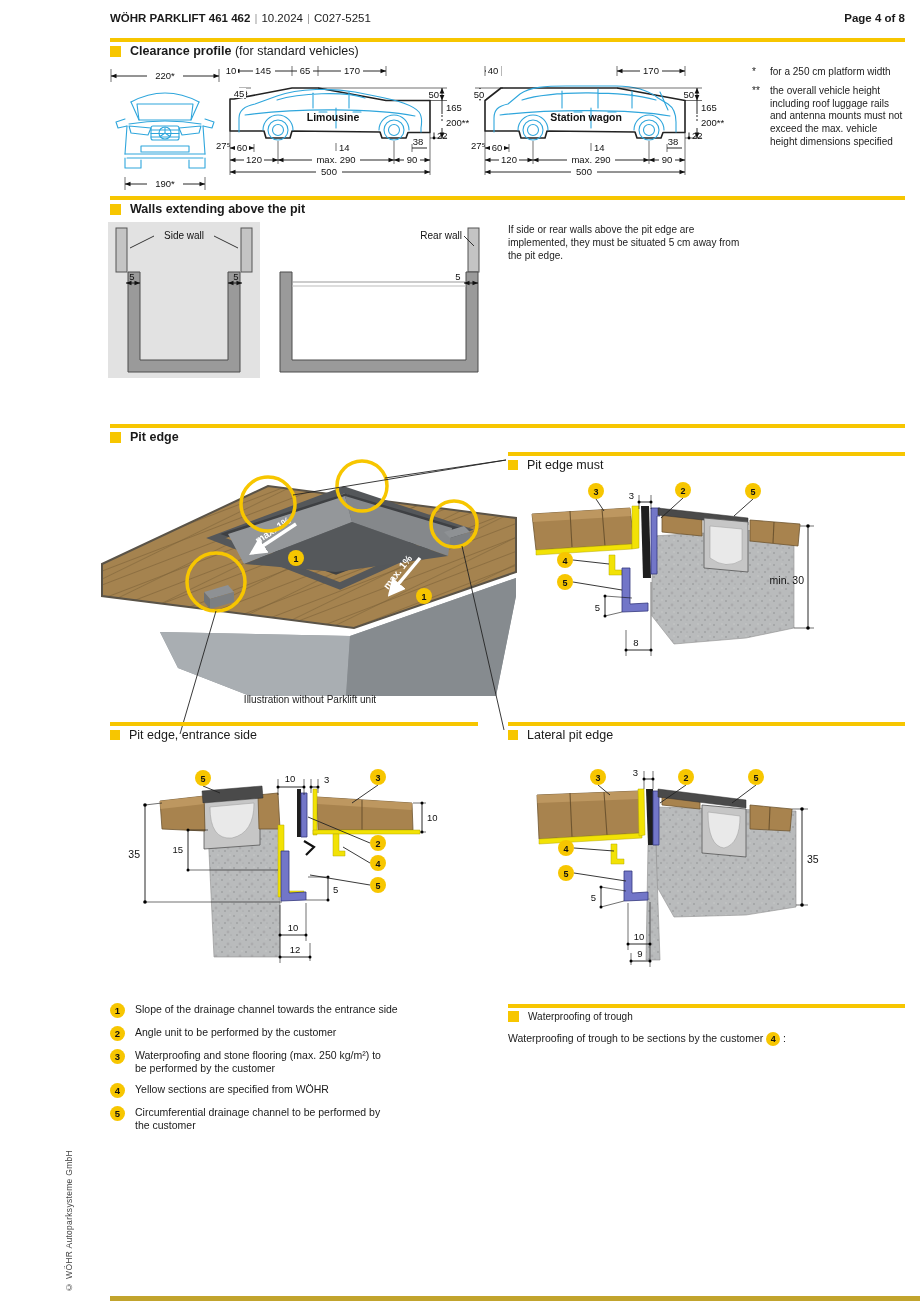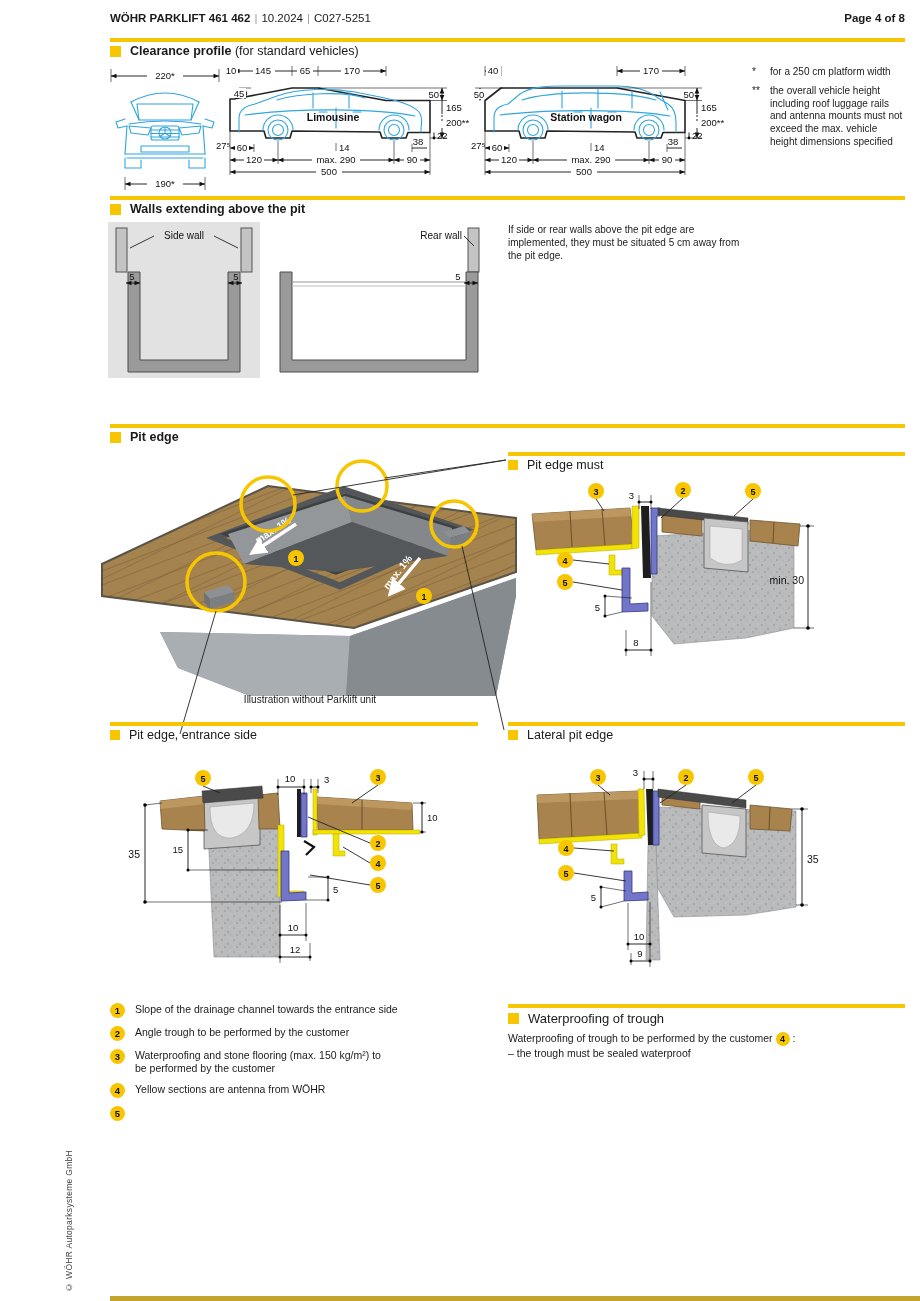"Waterproofing of trough" span.t { font-size: 13px -> 10px }
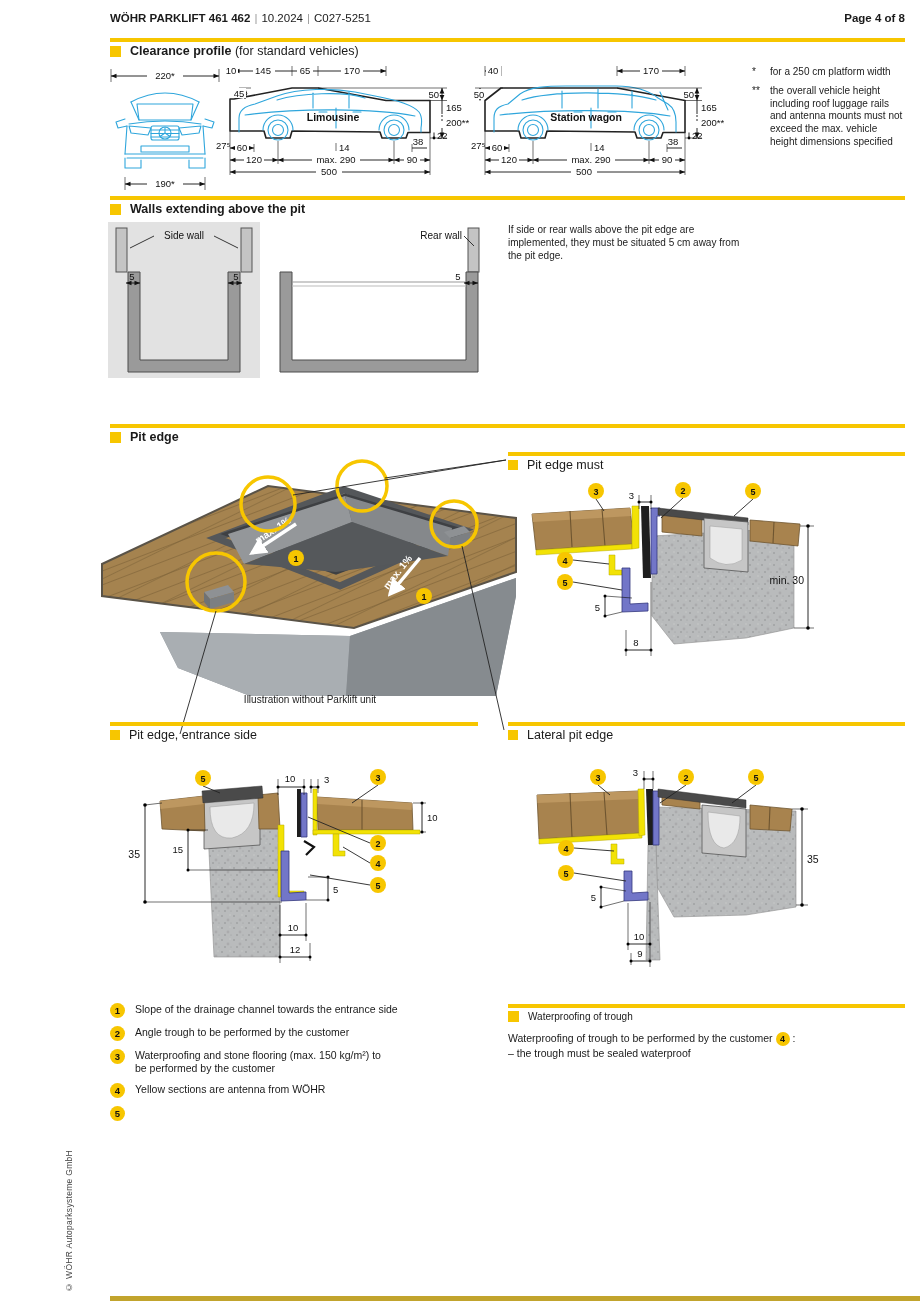"Angle trough to be performed" span { text: trough -> unit }
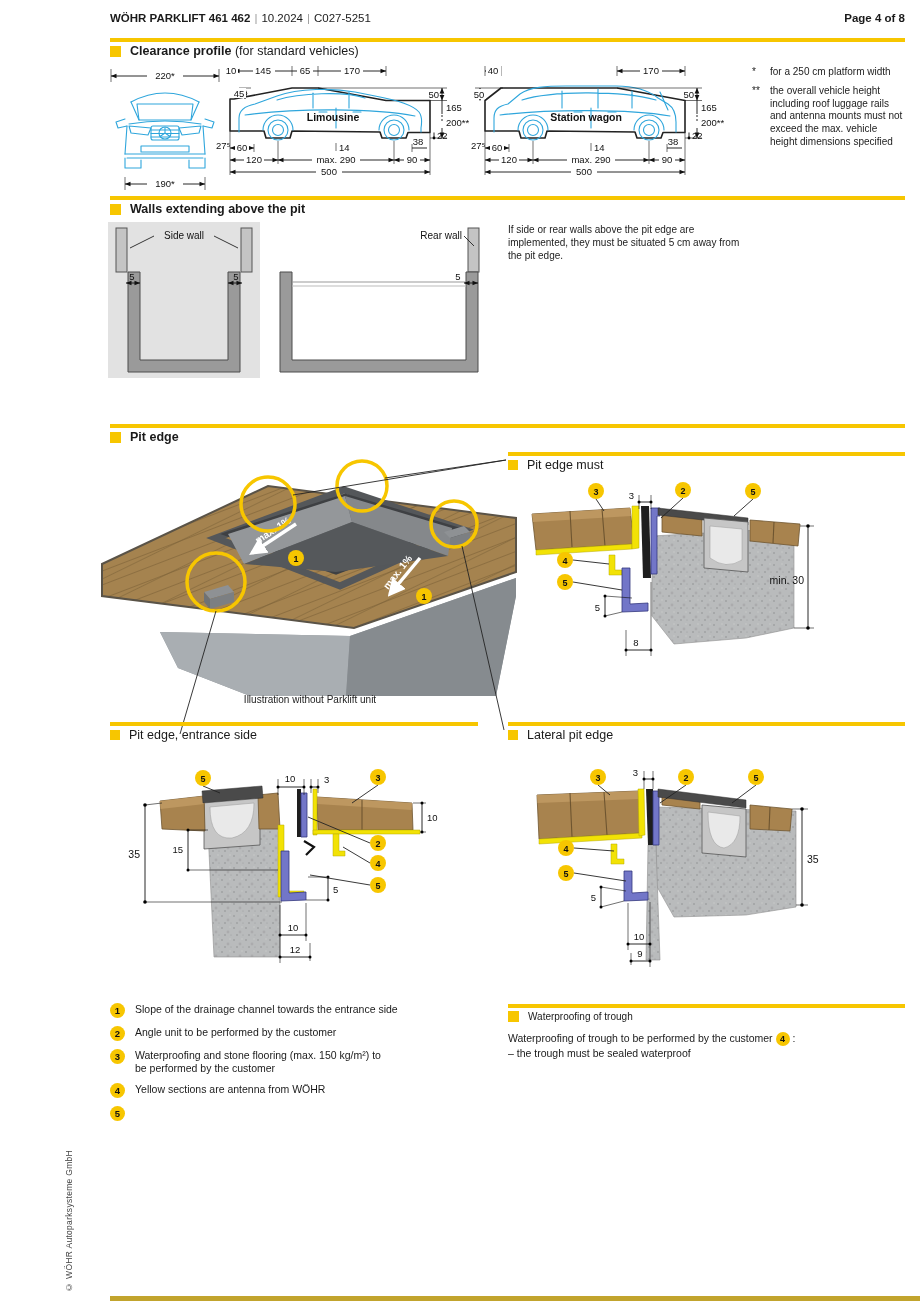"Waterproofing of trough to be" span { text: performed -> sections }
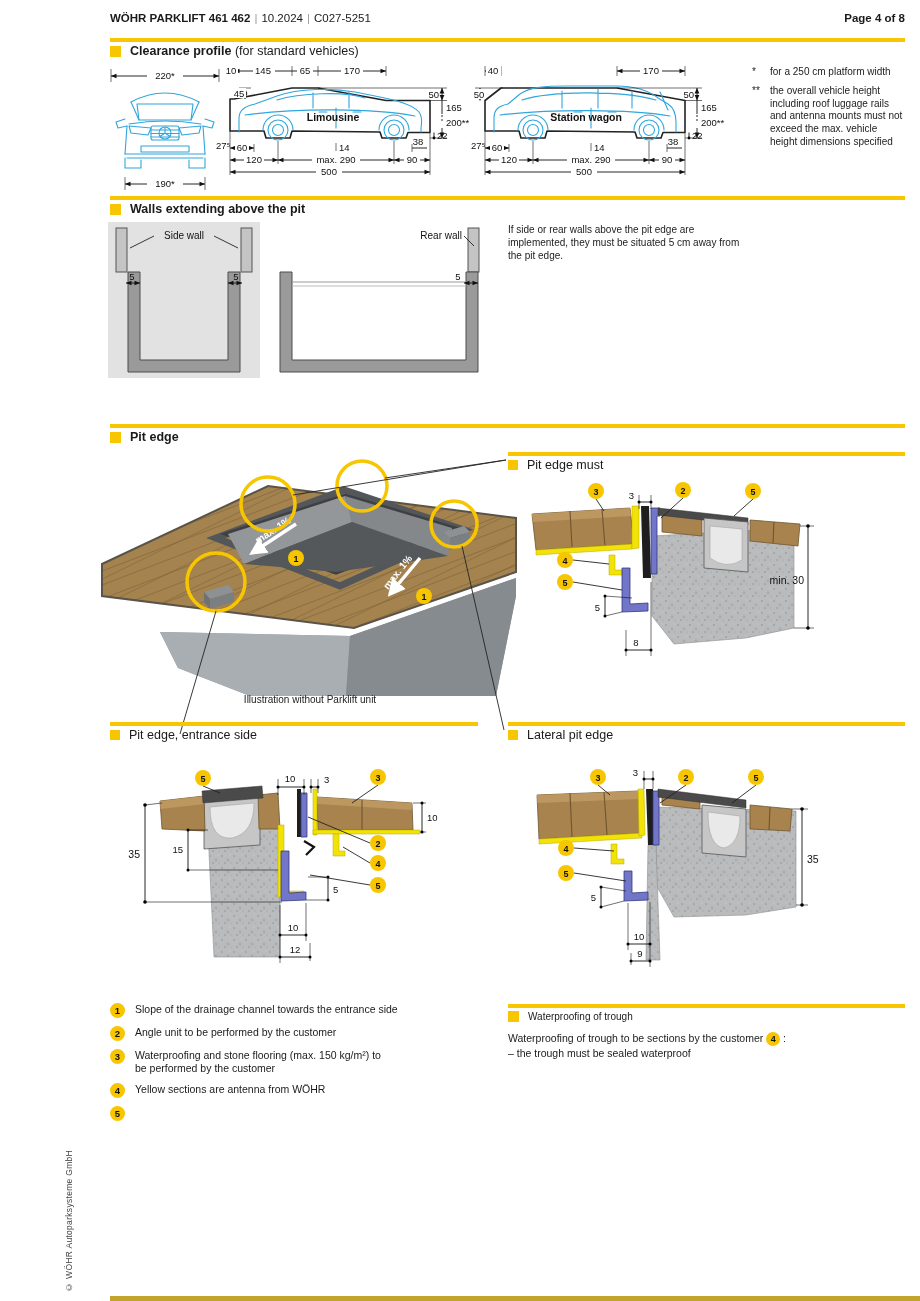"Waterproofing and stone flooring (max." span { text: 150 -> 250 }
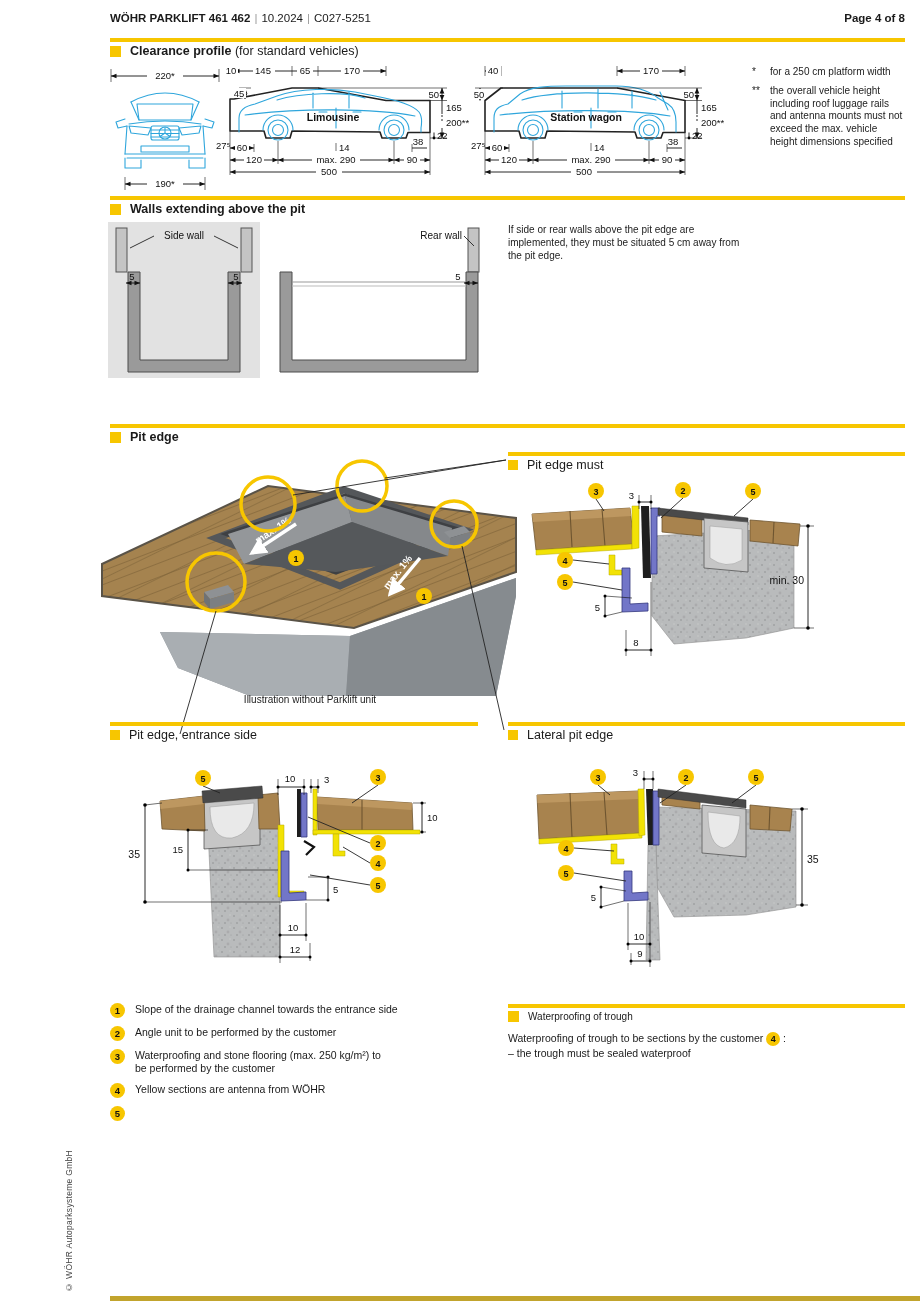"– the trough must be" div { html: <div>– the trough must be sealed waterproof</div> -> none }
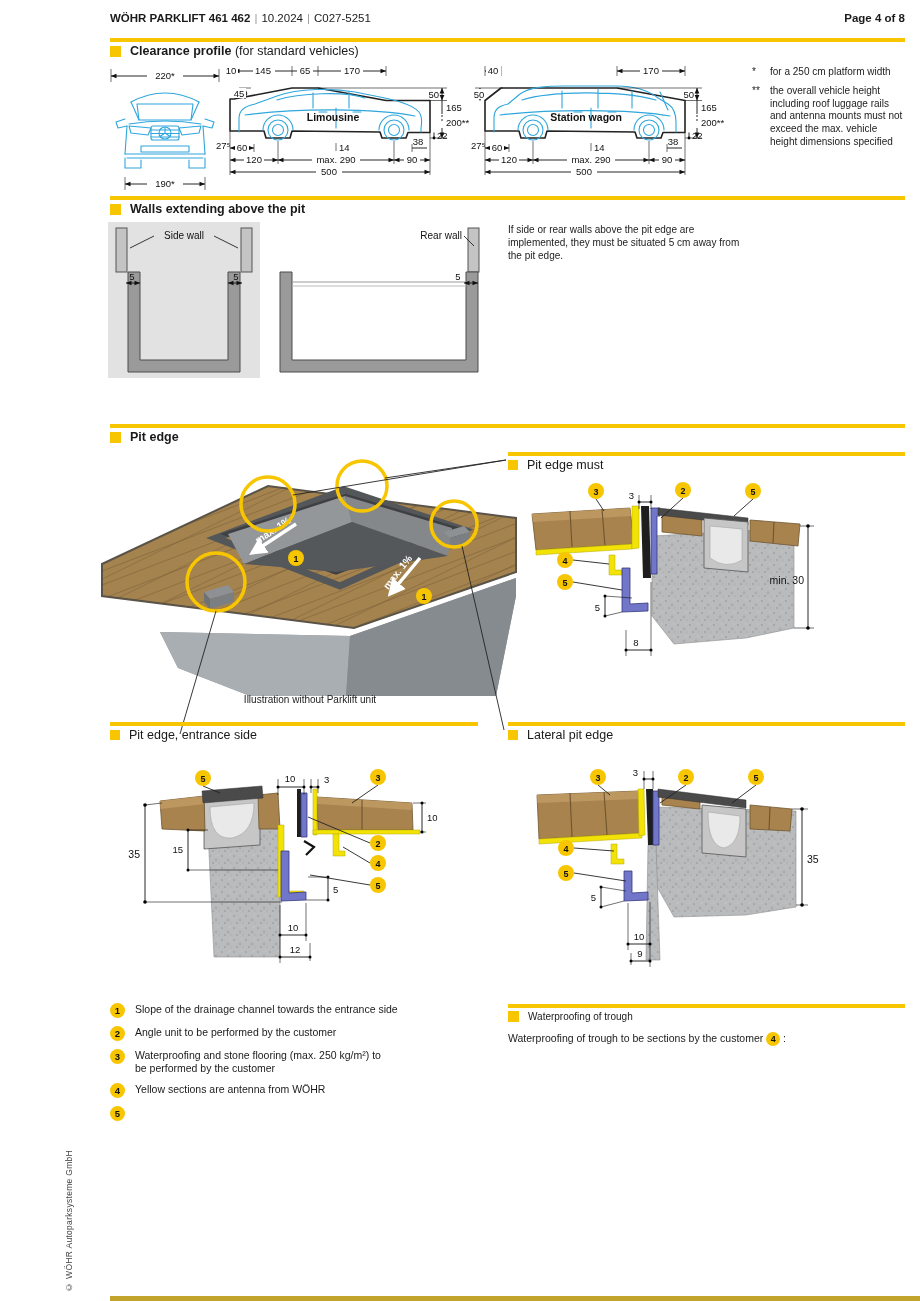"Yellow sections are antenna from" span { text: antenna -> specified }
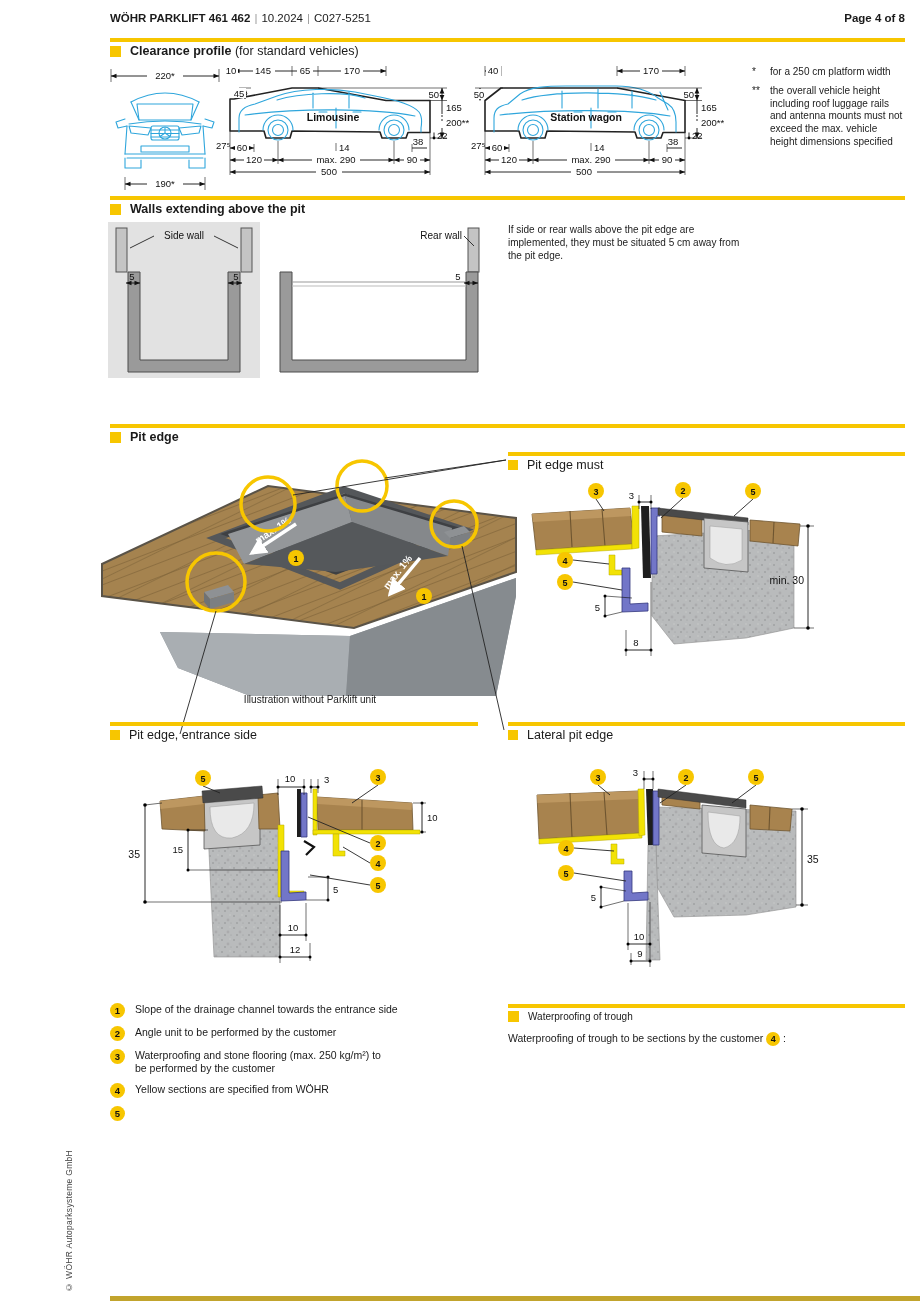"Circumferential drainage channel to be" span { html: none -> <span>Circumferential drainage channel to be performed by the customer</span> }
